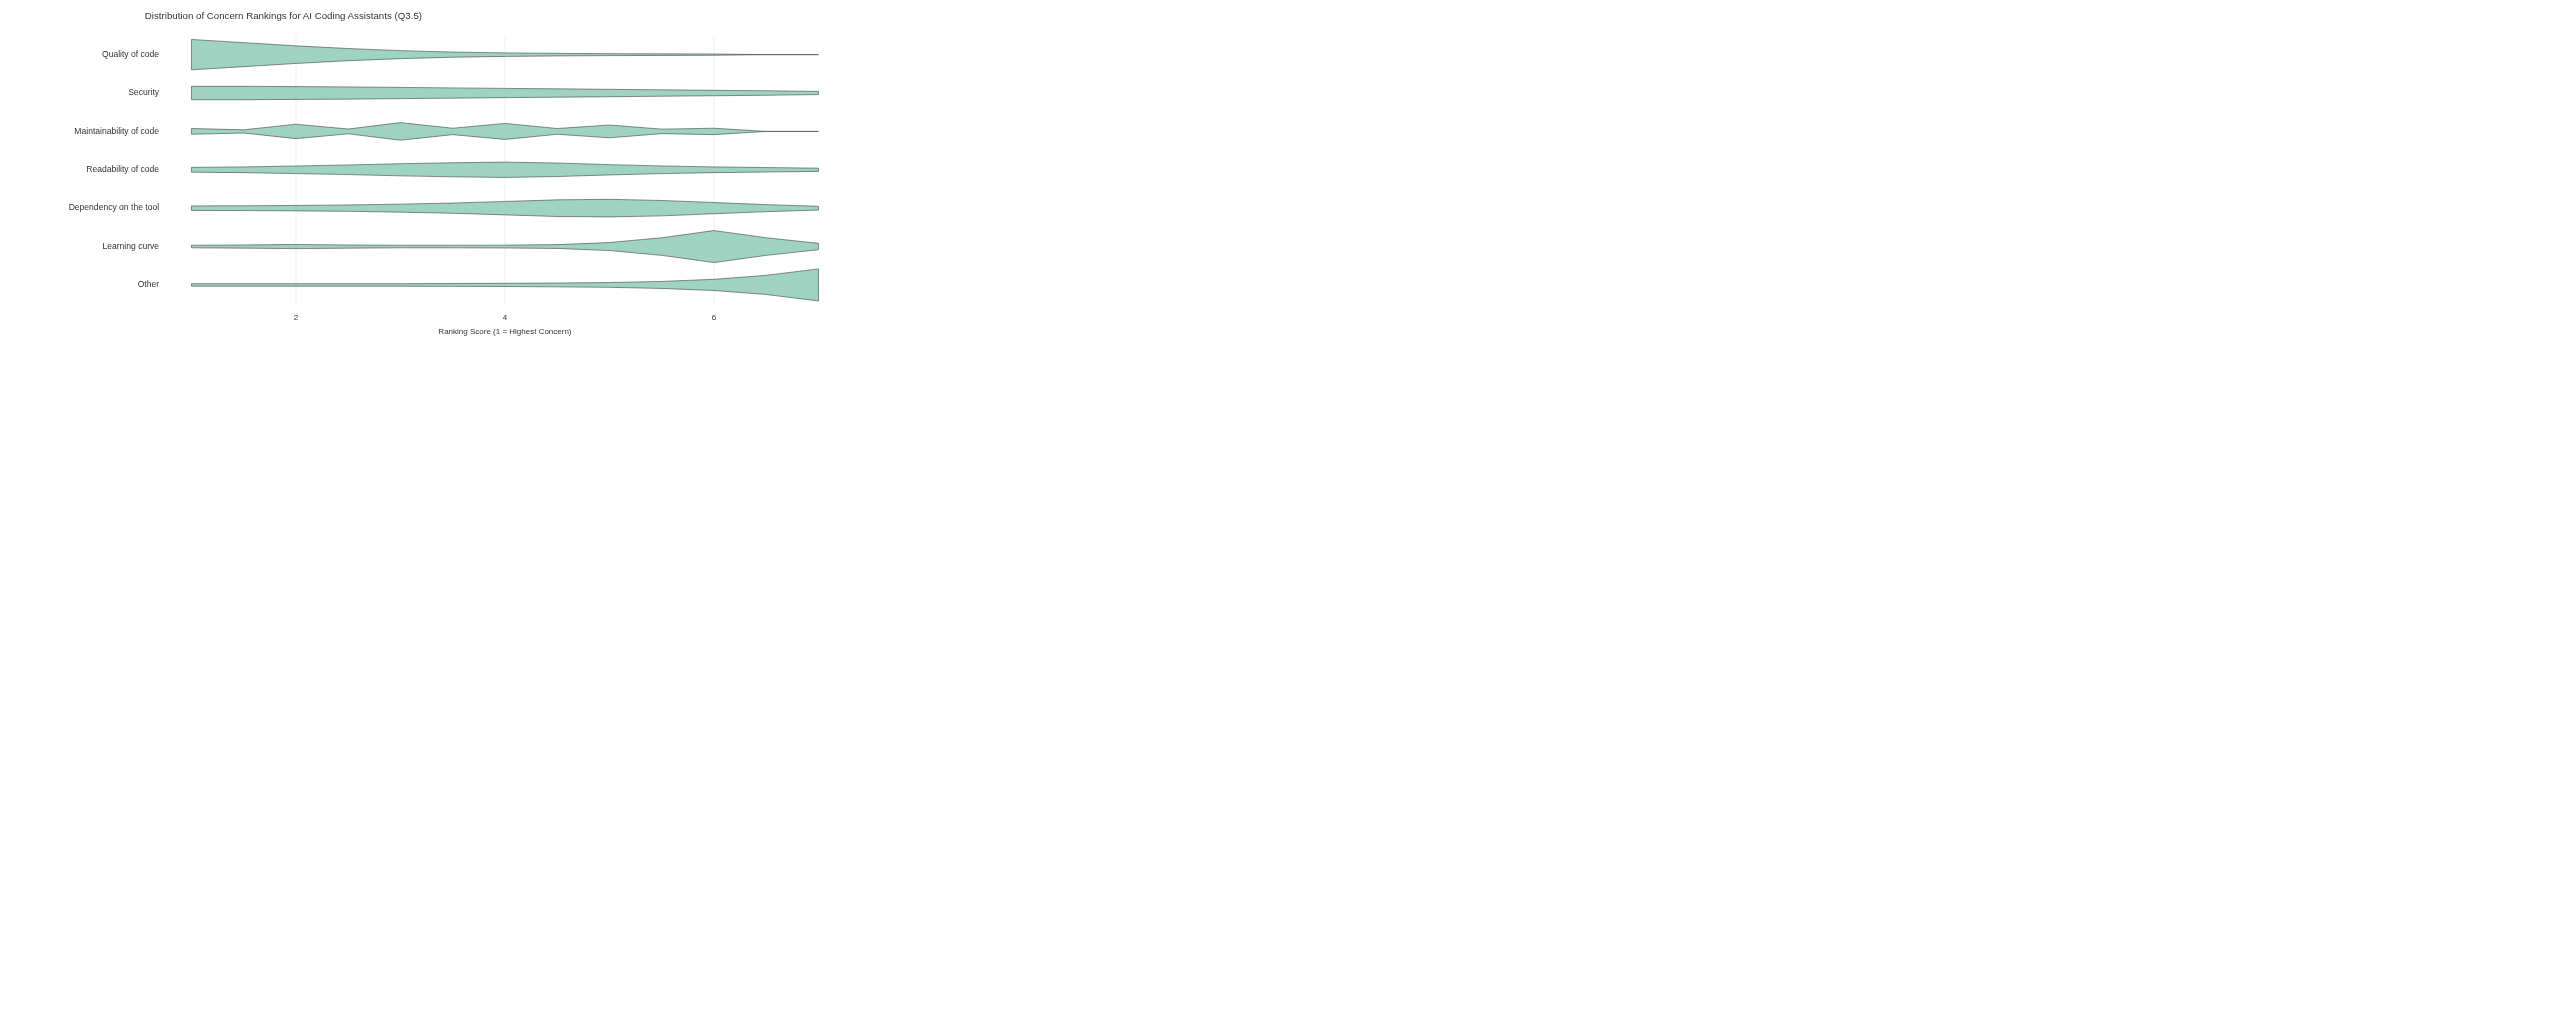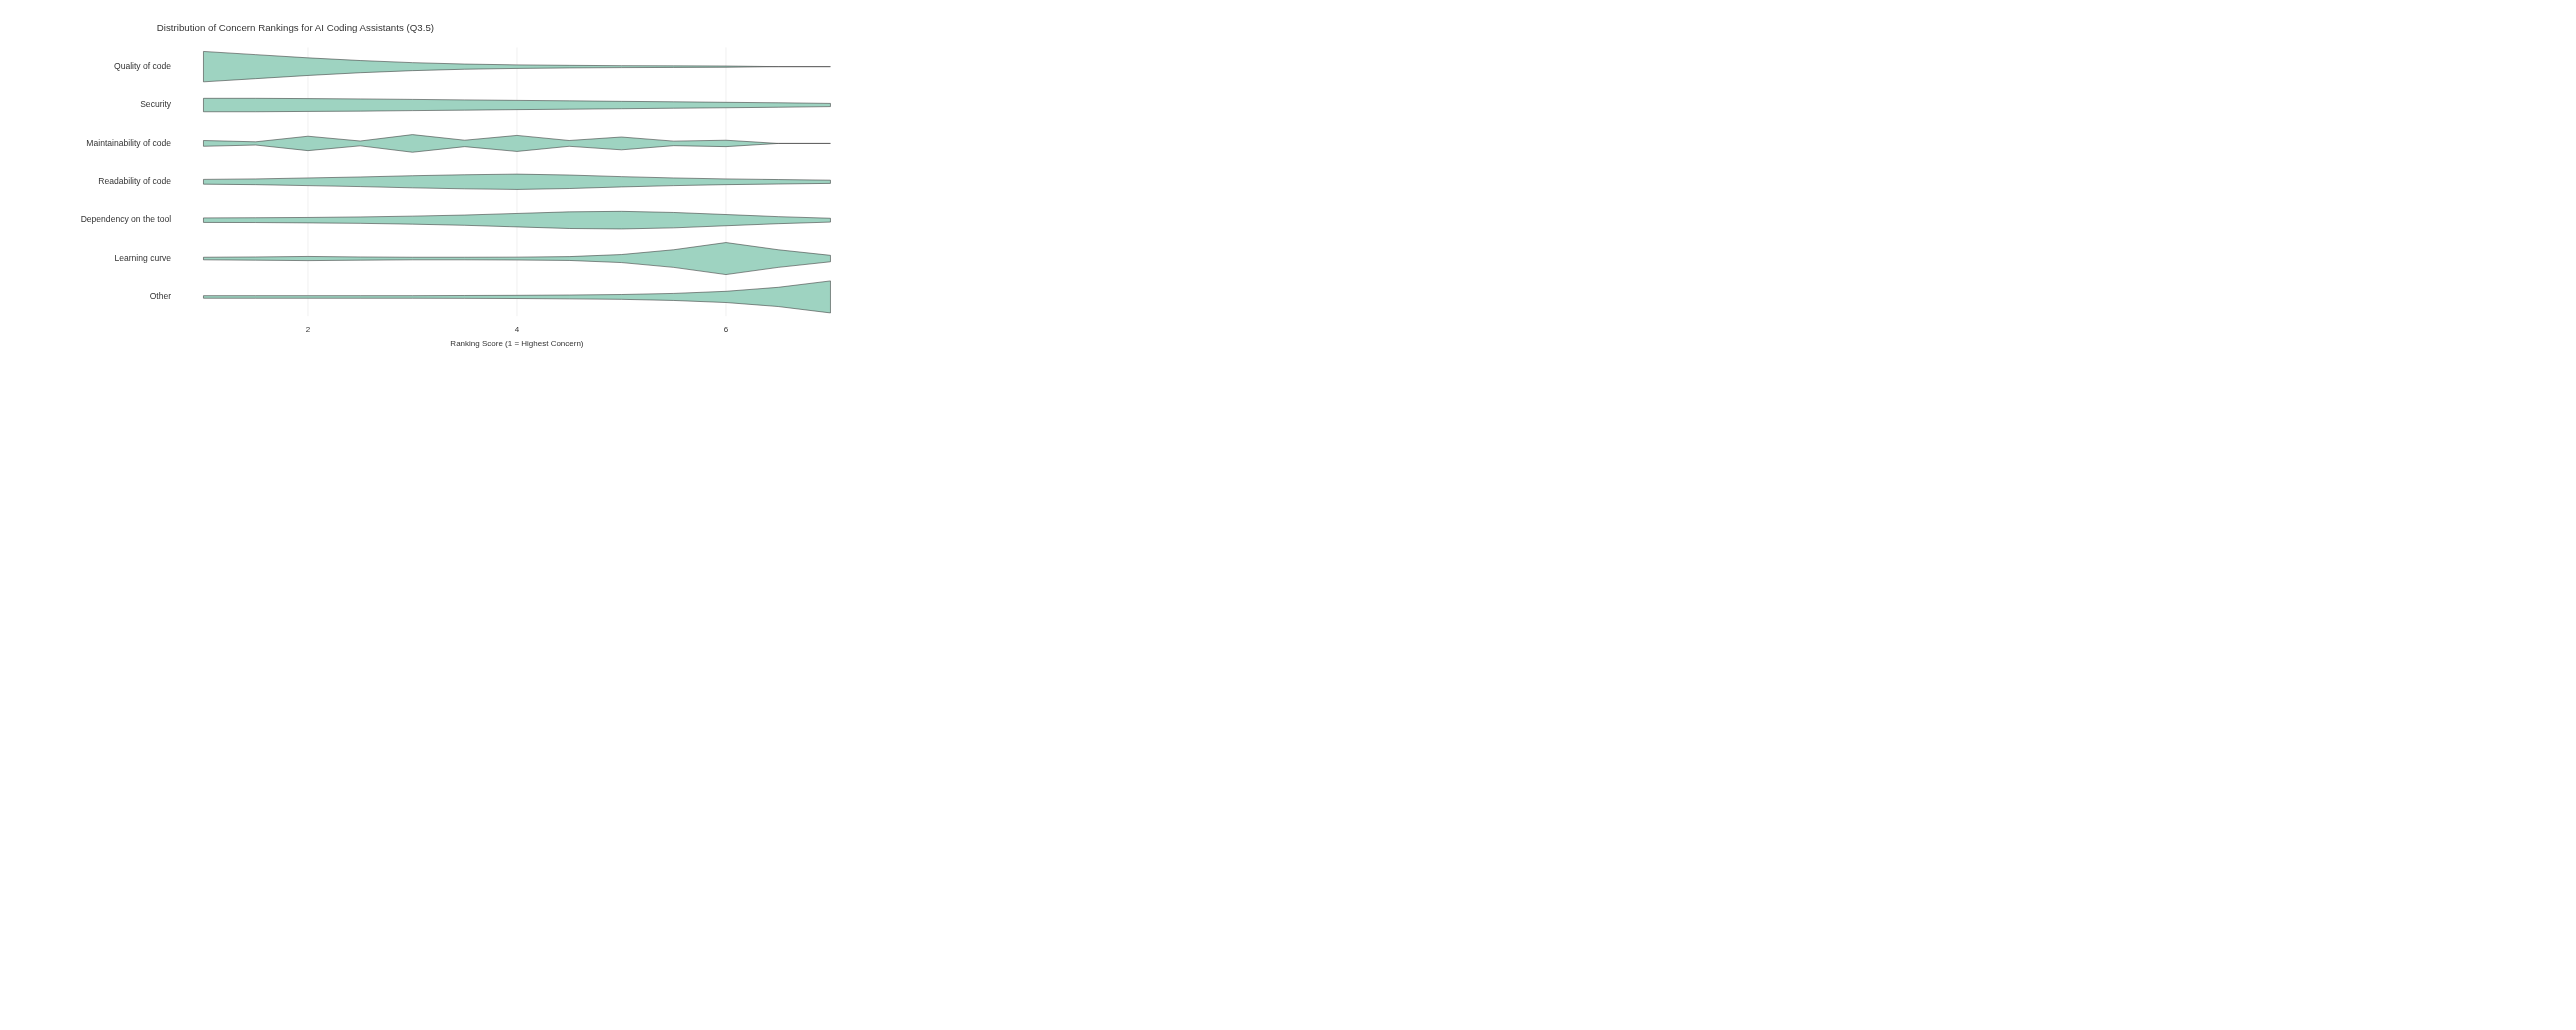"Distribution of Concern Rankings for" .chart-wrap { margin: 16px -> 4px }
